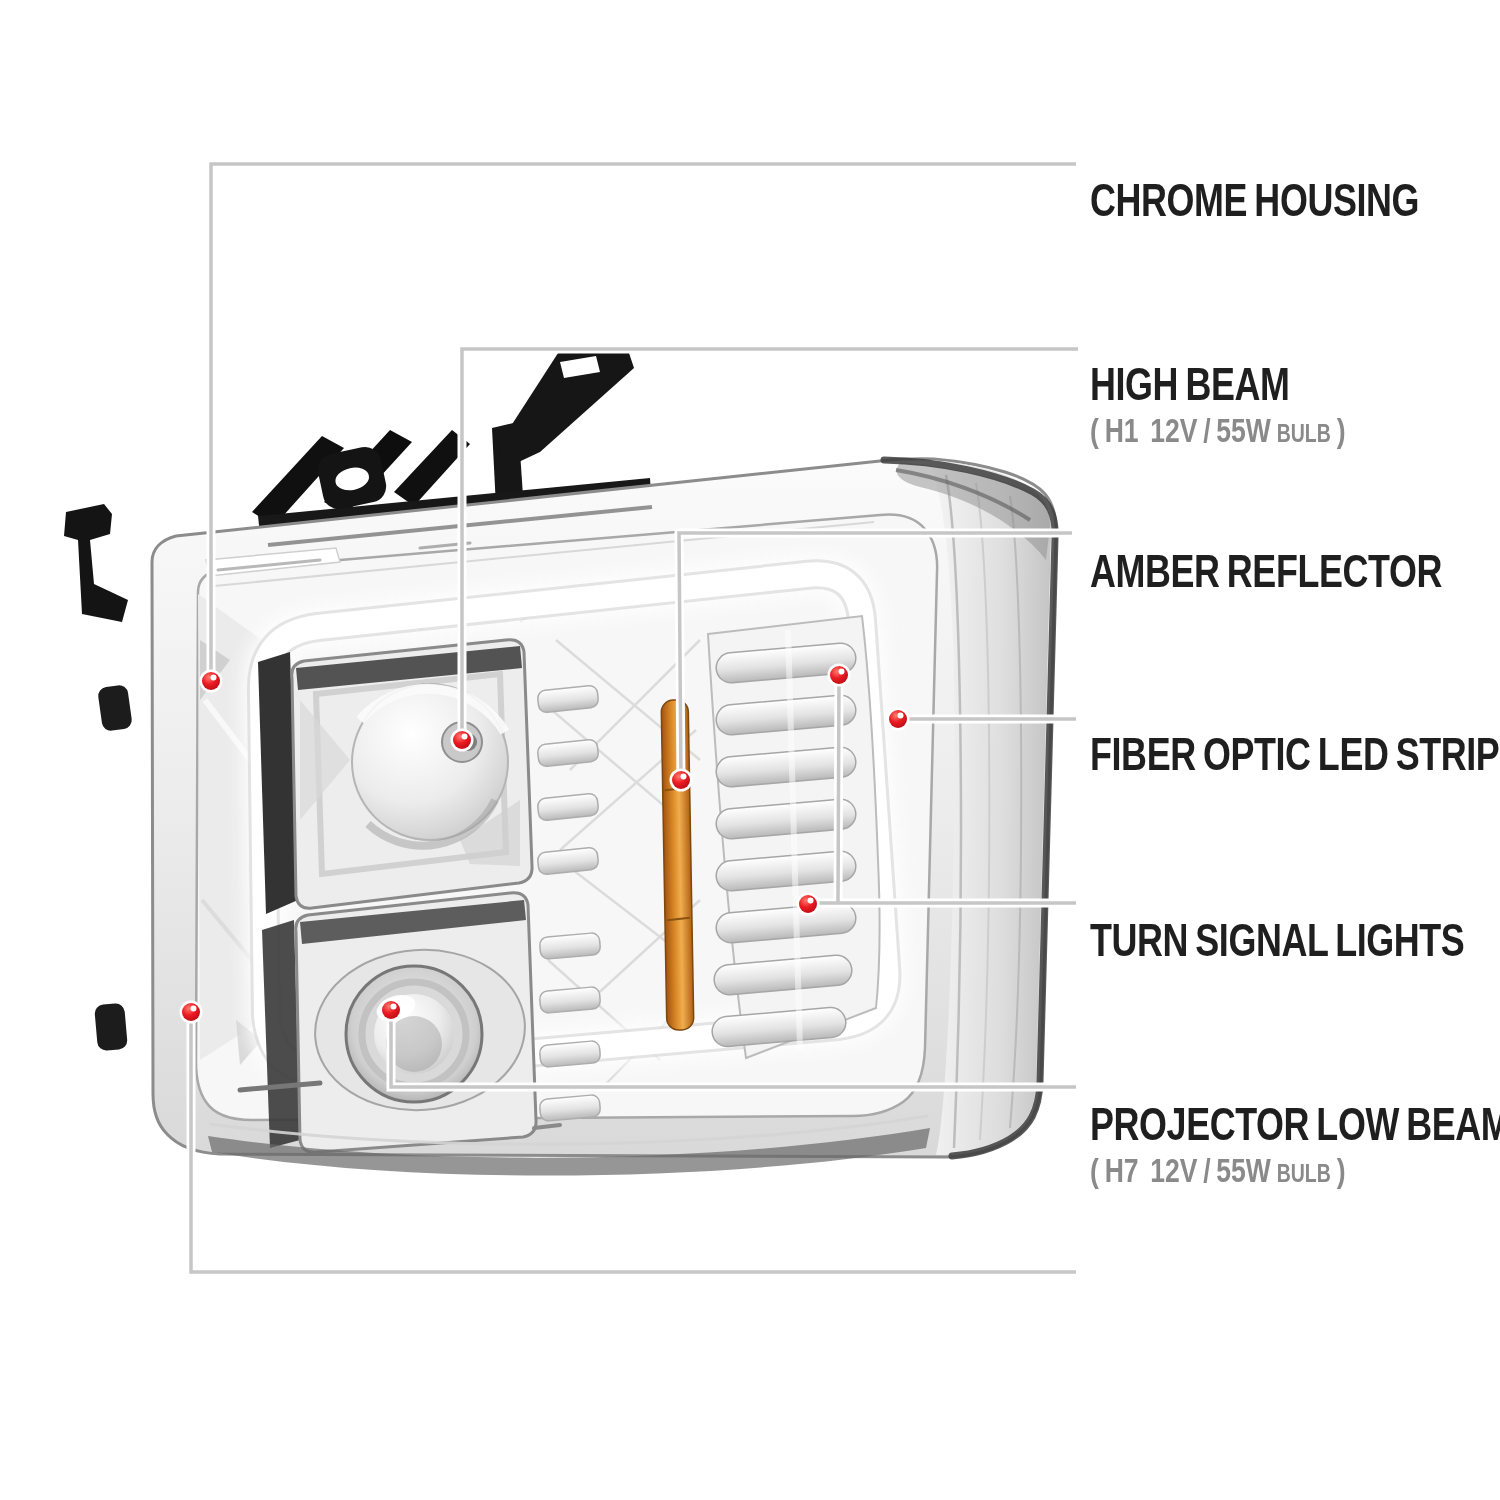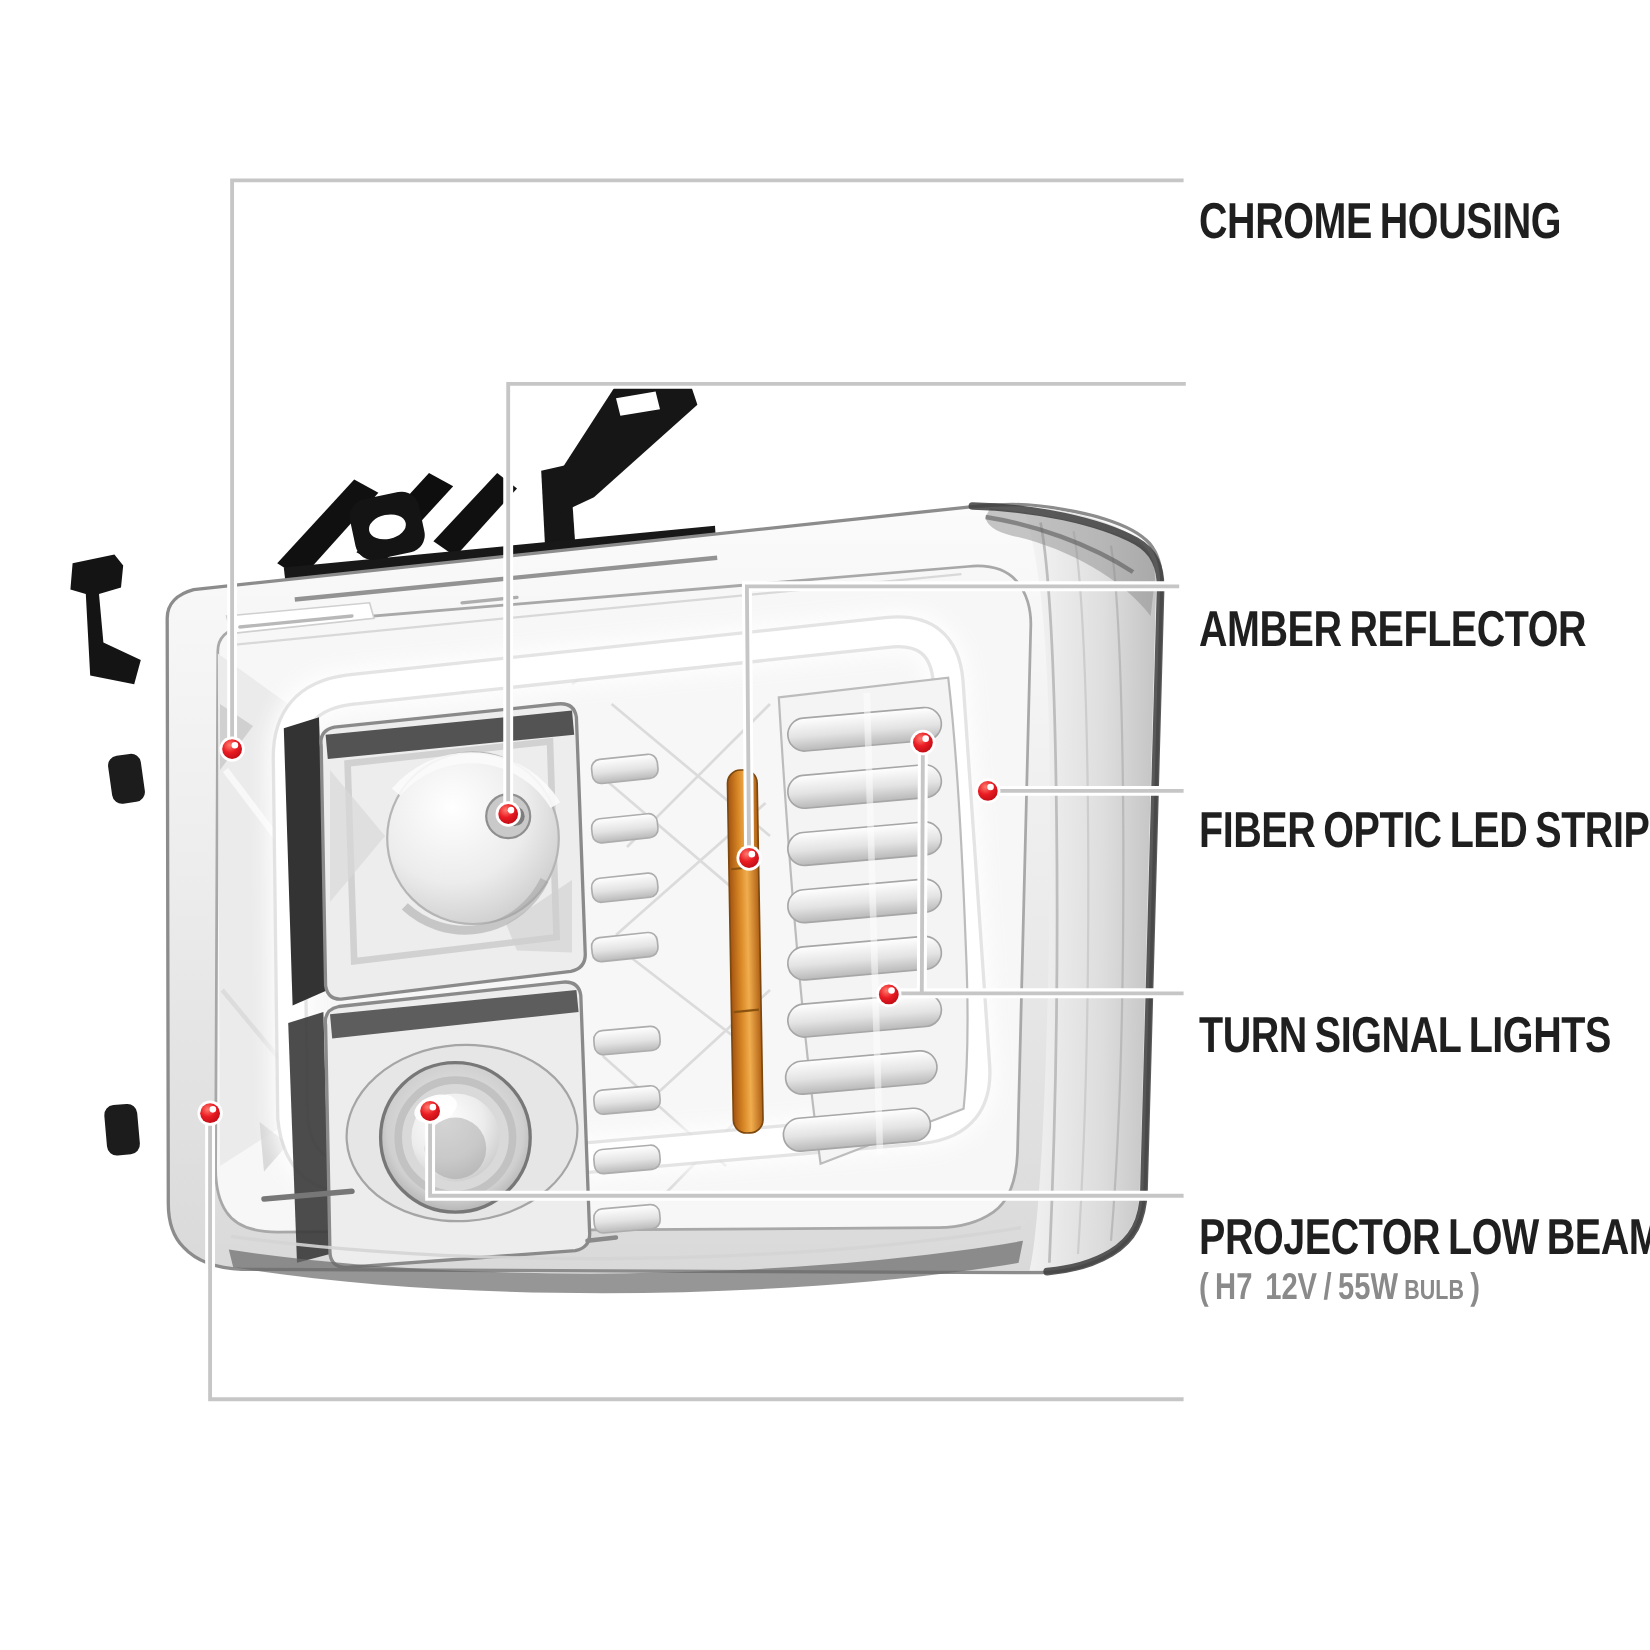"HIGH BEAM" div.callout-label { html: none -> <div> <div>HIGH BEAM</div> <div><span>( H1 12V / 55W </span><span>BULB</span><span> )</span></div> </div> }
